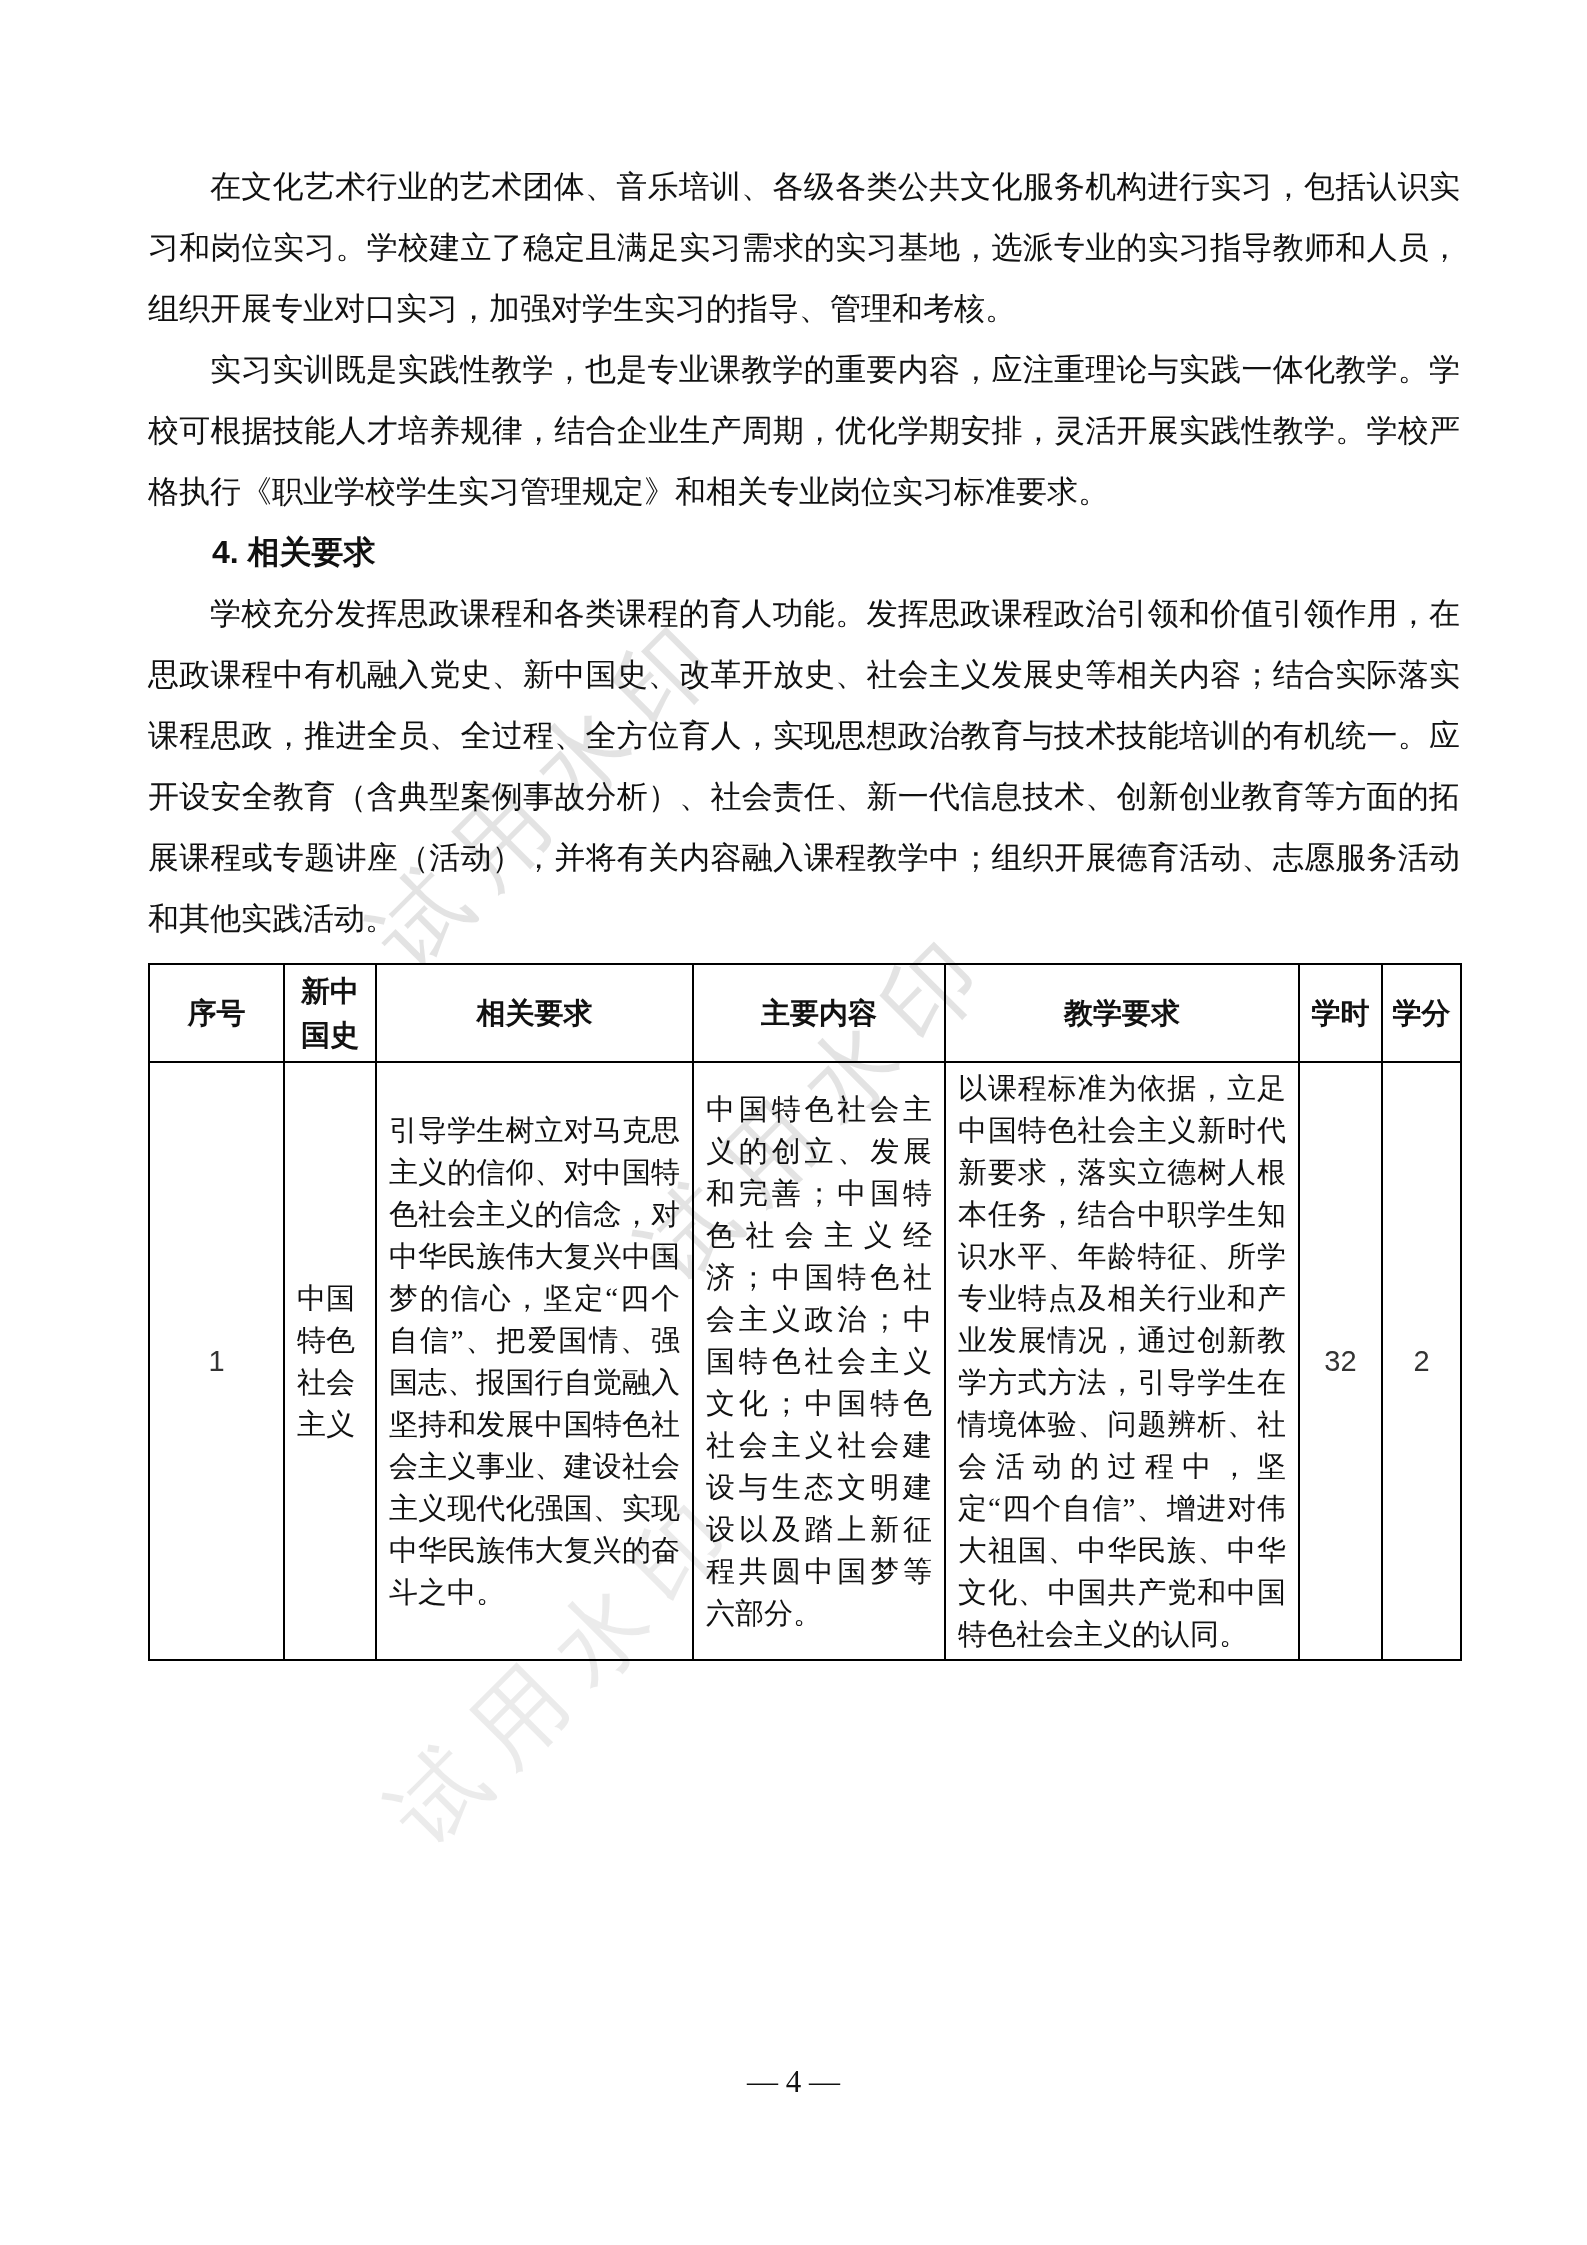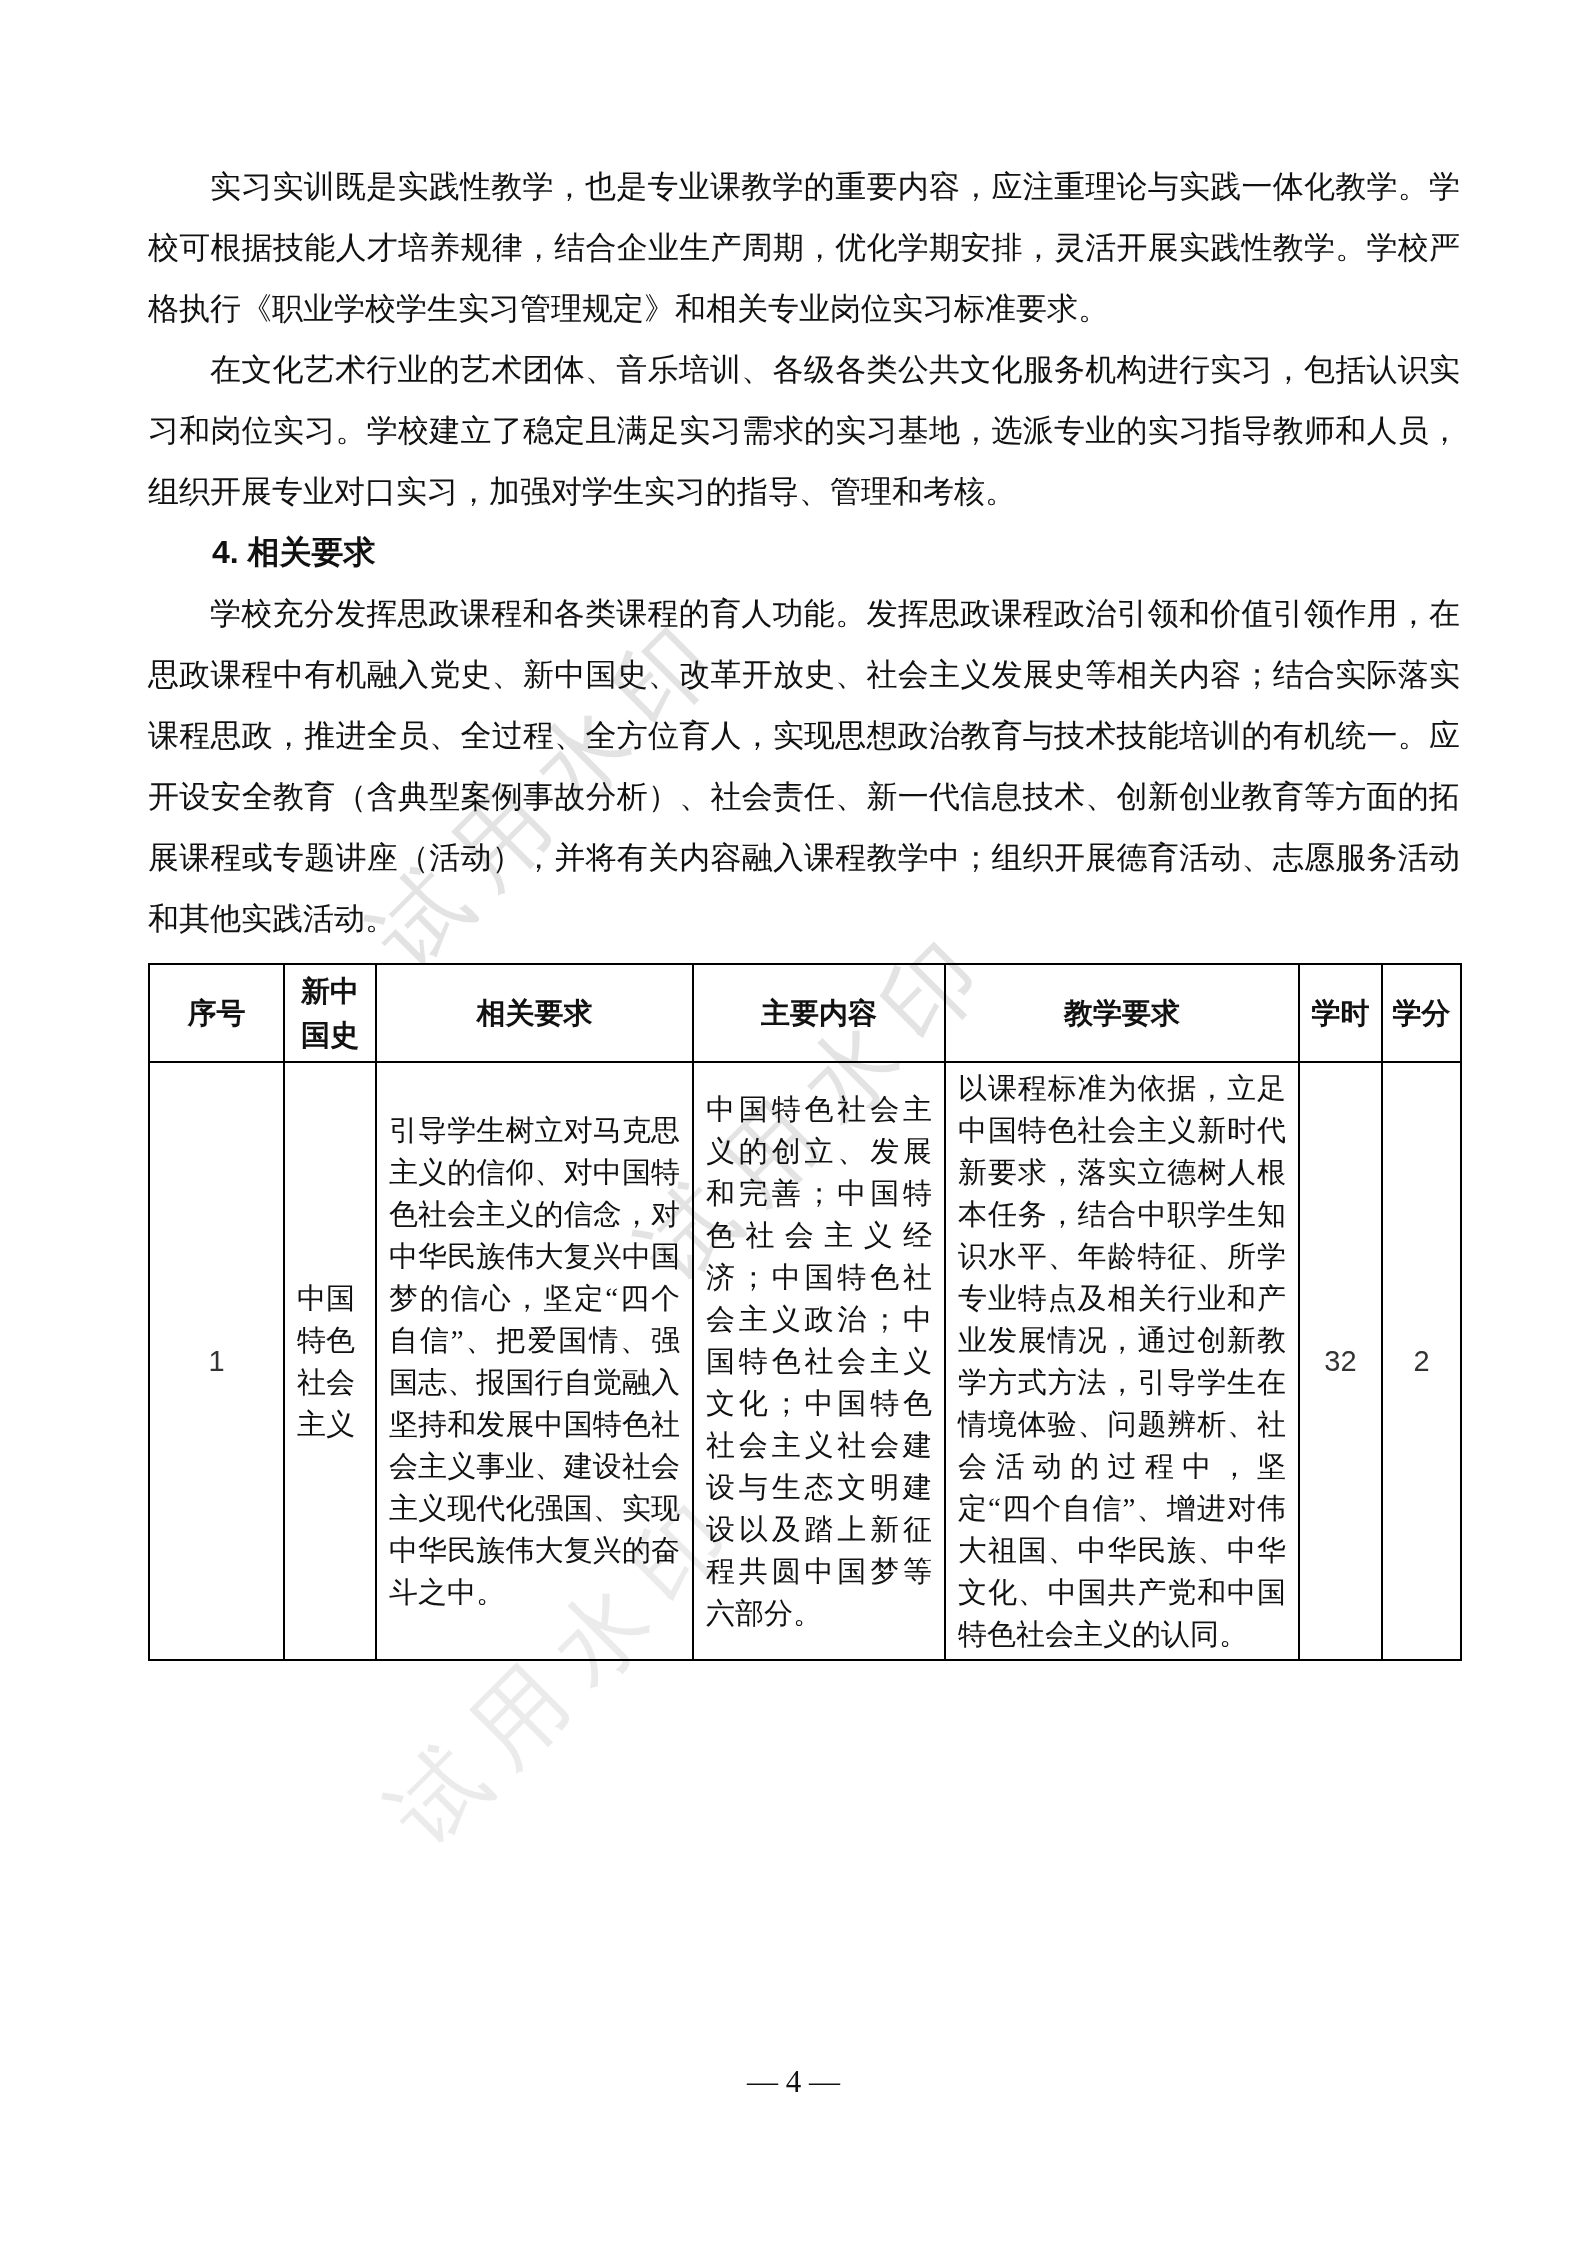"实习实训既是实践性教学，也是专业课教学的重要内容，应注重理论与实践一体化教学。学" p.bodytext { order: before "在文化艺术行业的艺术团体、音乐培训、各级各类公共文化服务机构进行实习，包括认识实" -> after "在文化艺术行业的艺术团体、音乐培训、各级各类公共文化服务机构进行实习，包括认识实" }
